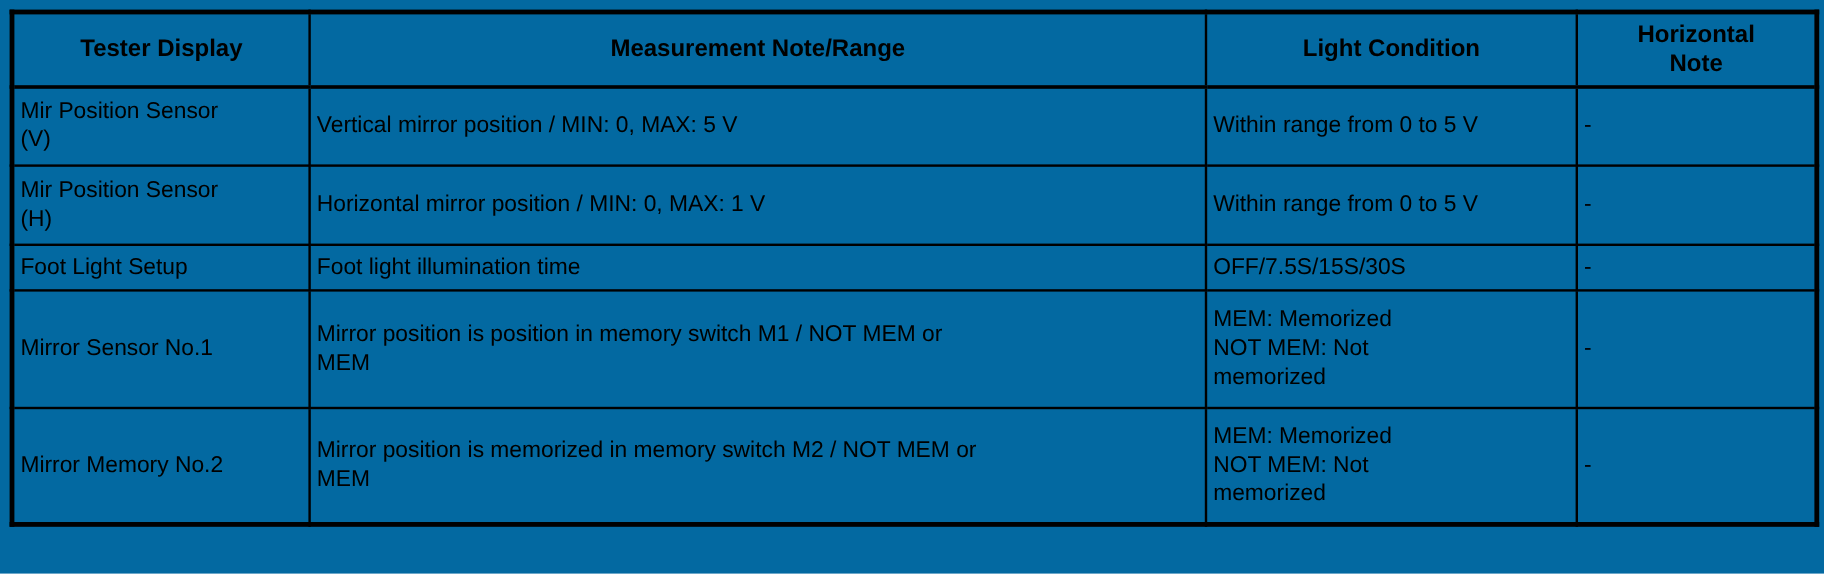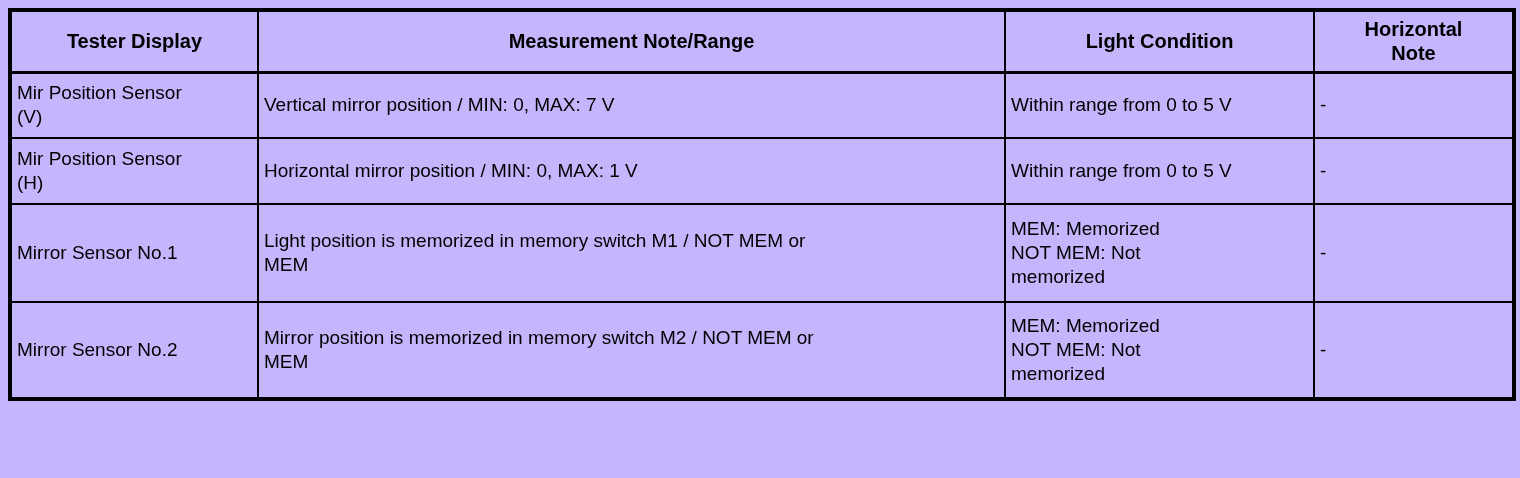"Tester Display" .page { background: #c4b5fd -> #0369a1 }
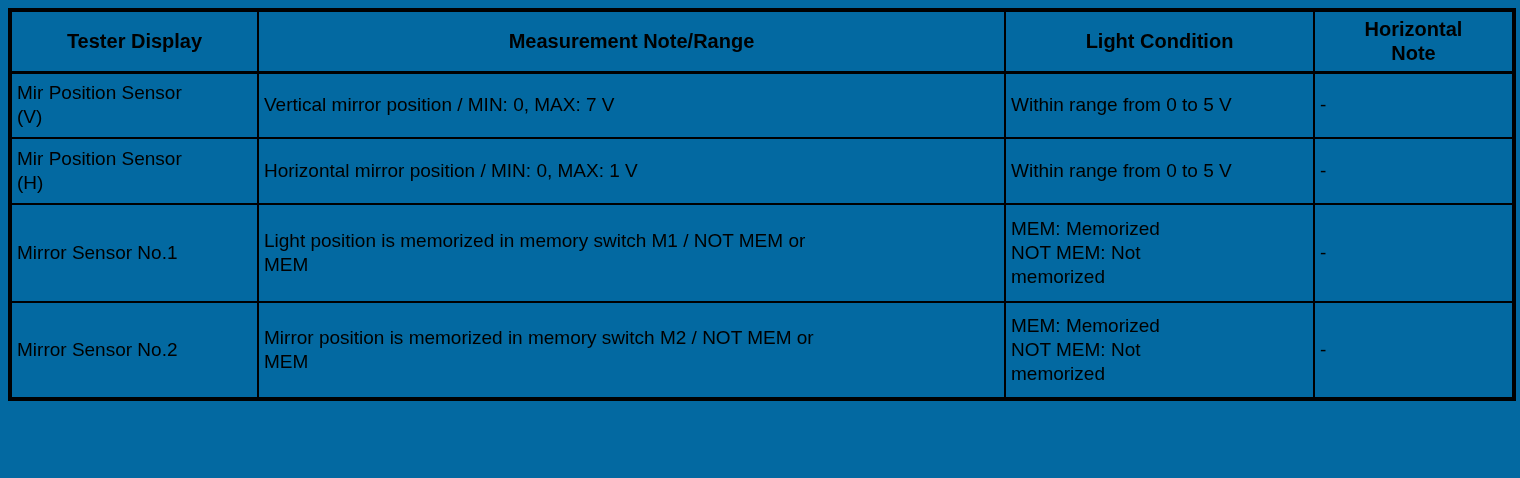"Vertical mirror position / MIN:" td { text: 7 -> 5 }
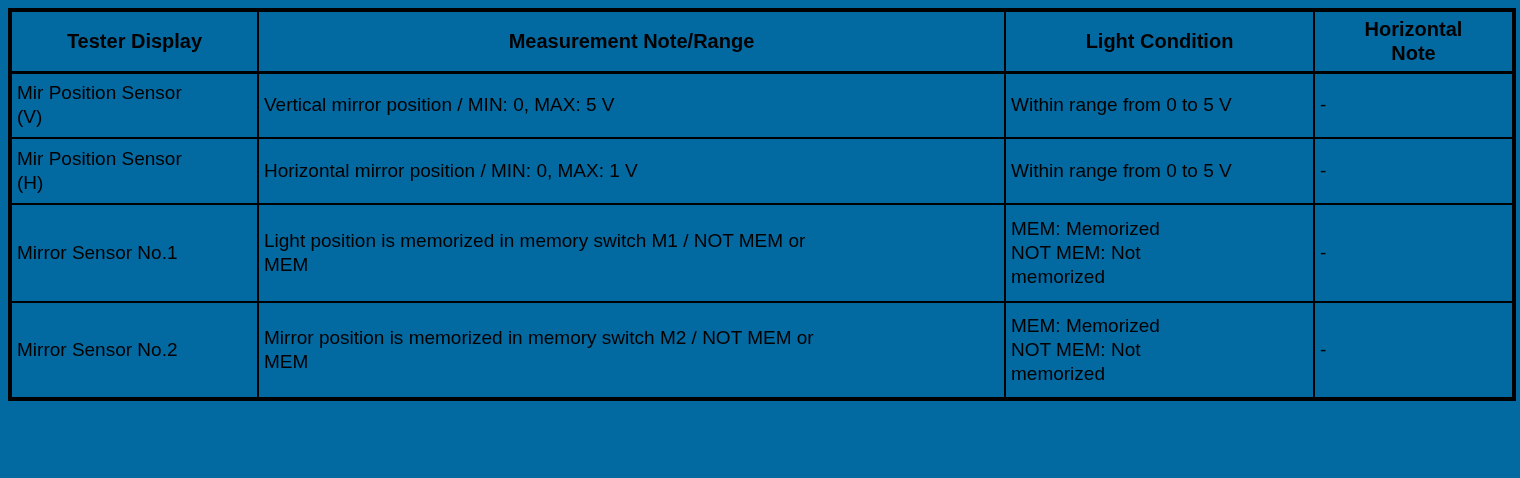"Foot Light Setup" tr.row-3 { html: none -> <tr> <td>Foot Light Setup</td> <td>Foot light illumination time</td> <td>OFF/7.5S/15S/30S</td> <td>-</td> </tr> }
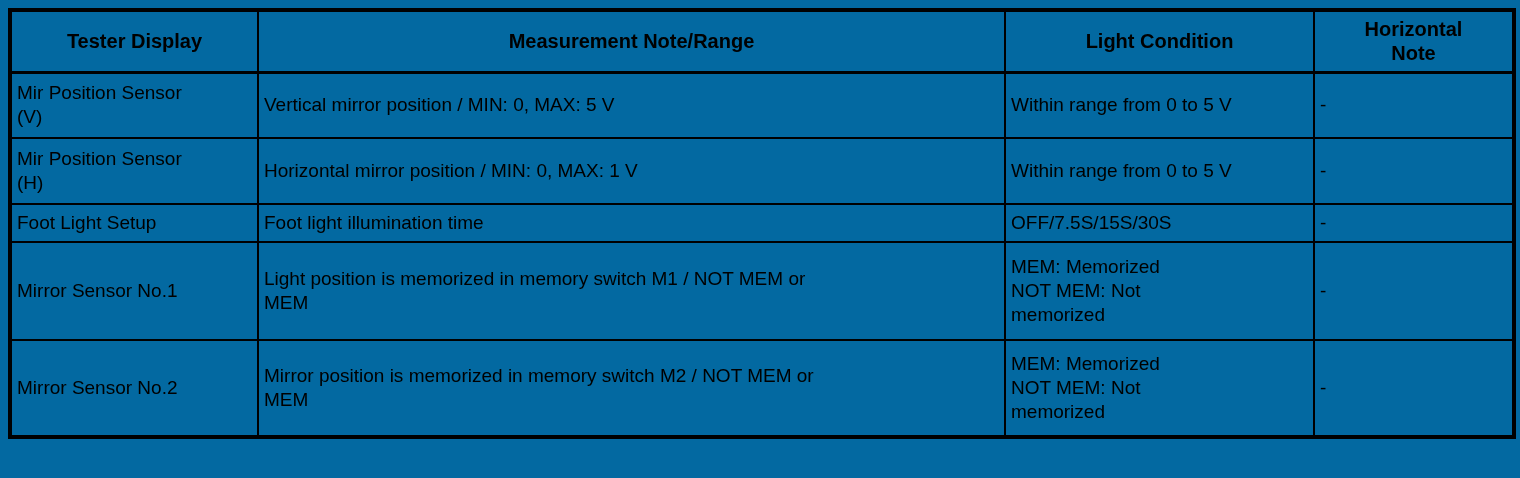"Light position is memorized in" td { text: Light position is memorized -> Mirror position is position }
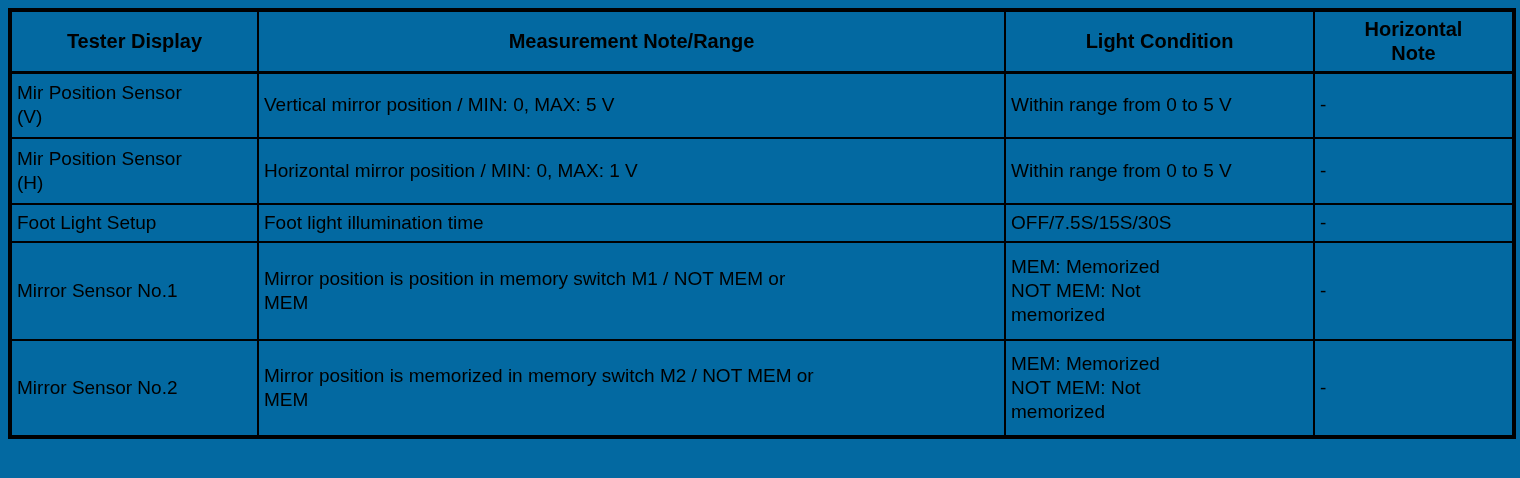"Mirror Sensor No.2" td { text: Sensor -> Memory }
